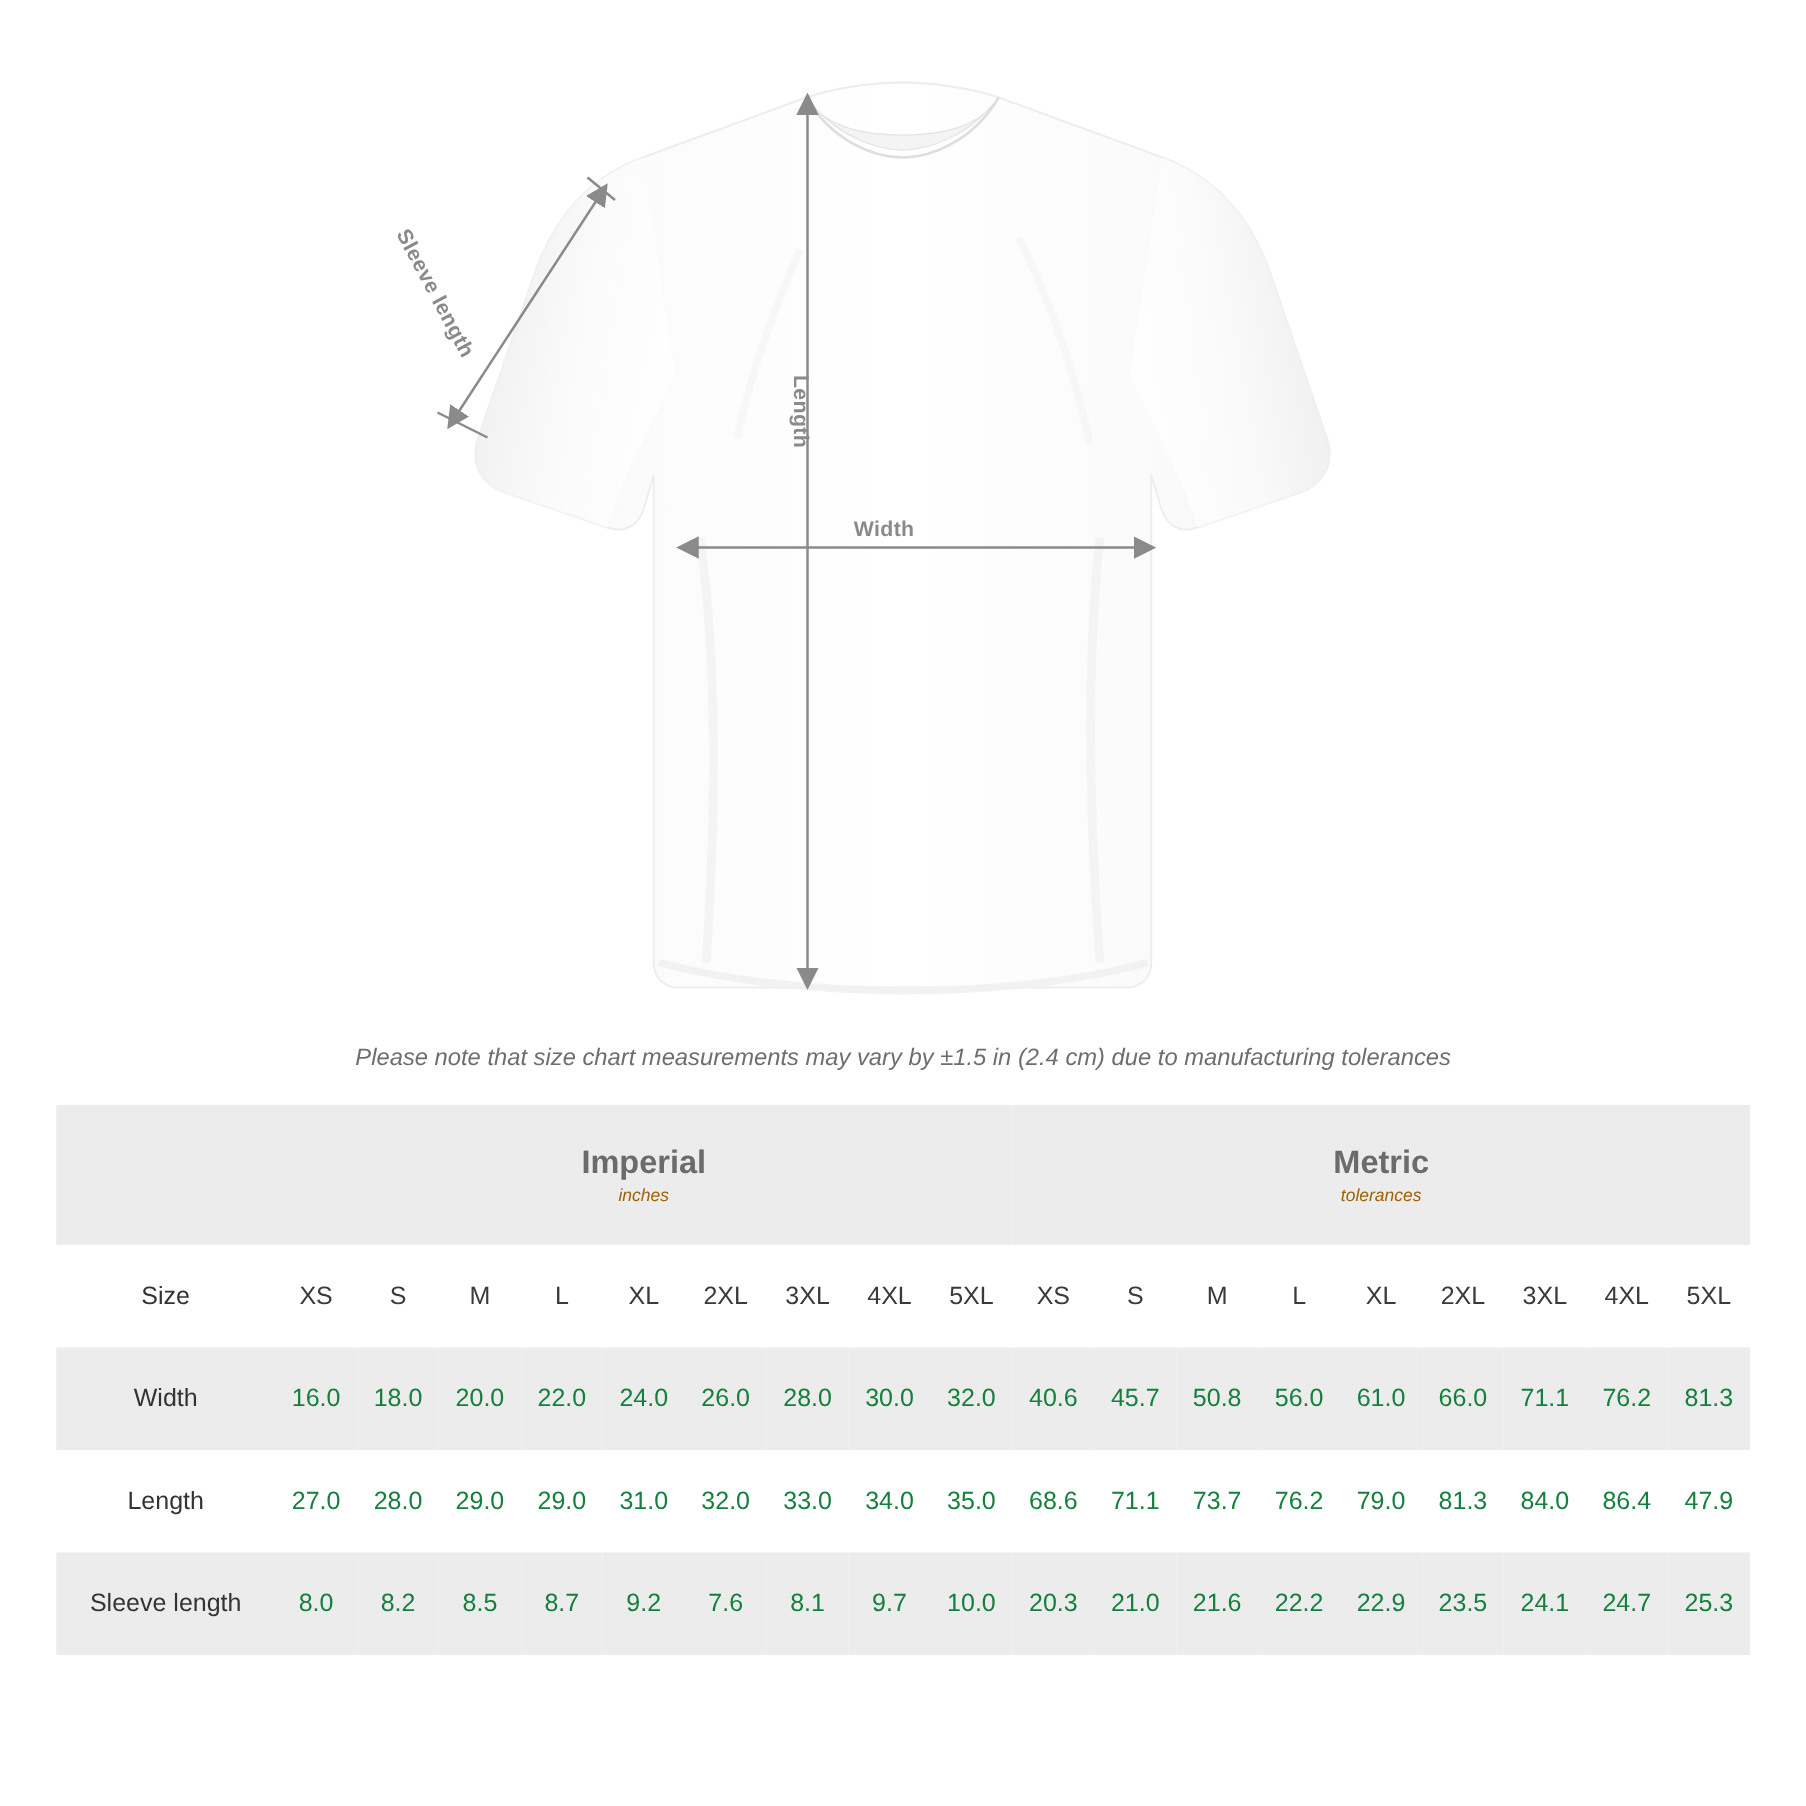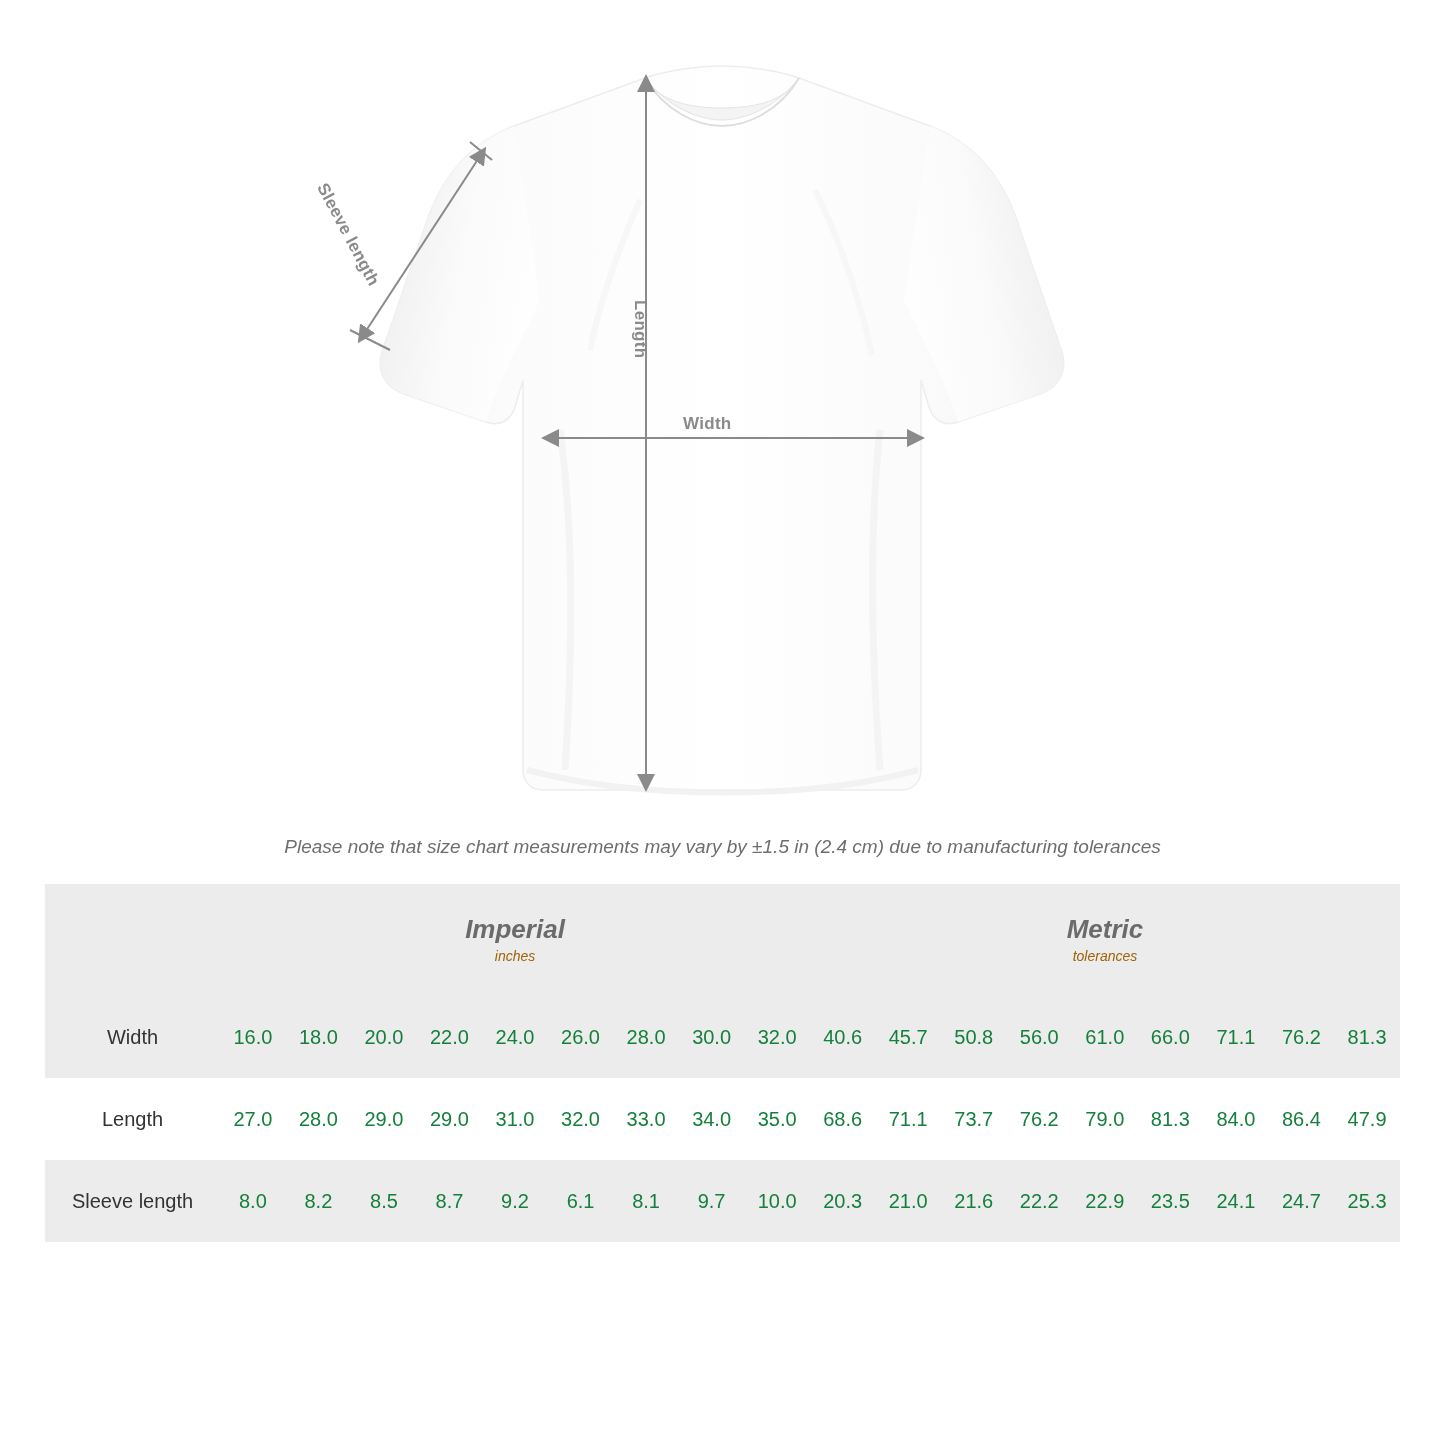"Imperial" .unit-name { font-style: italic -> none }
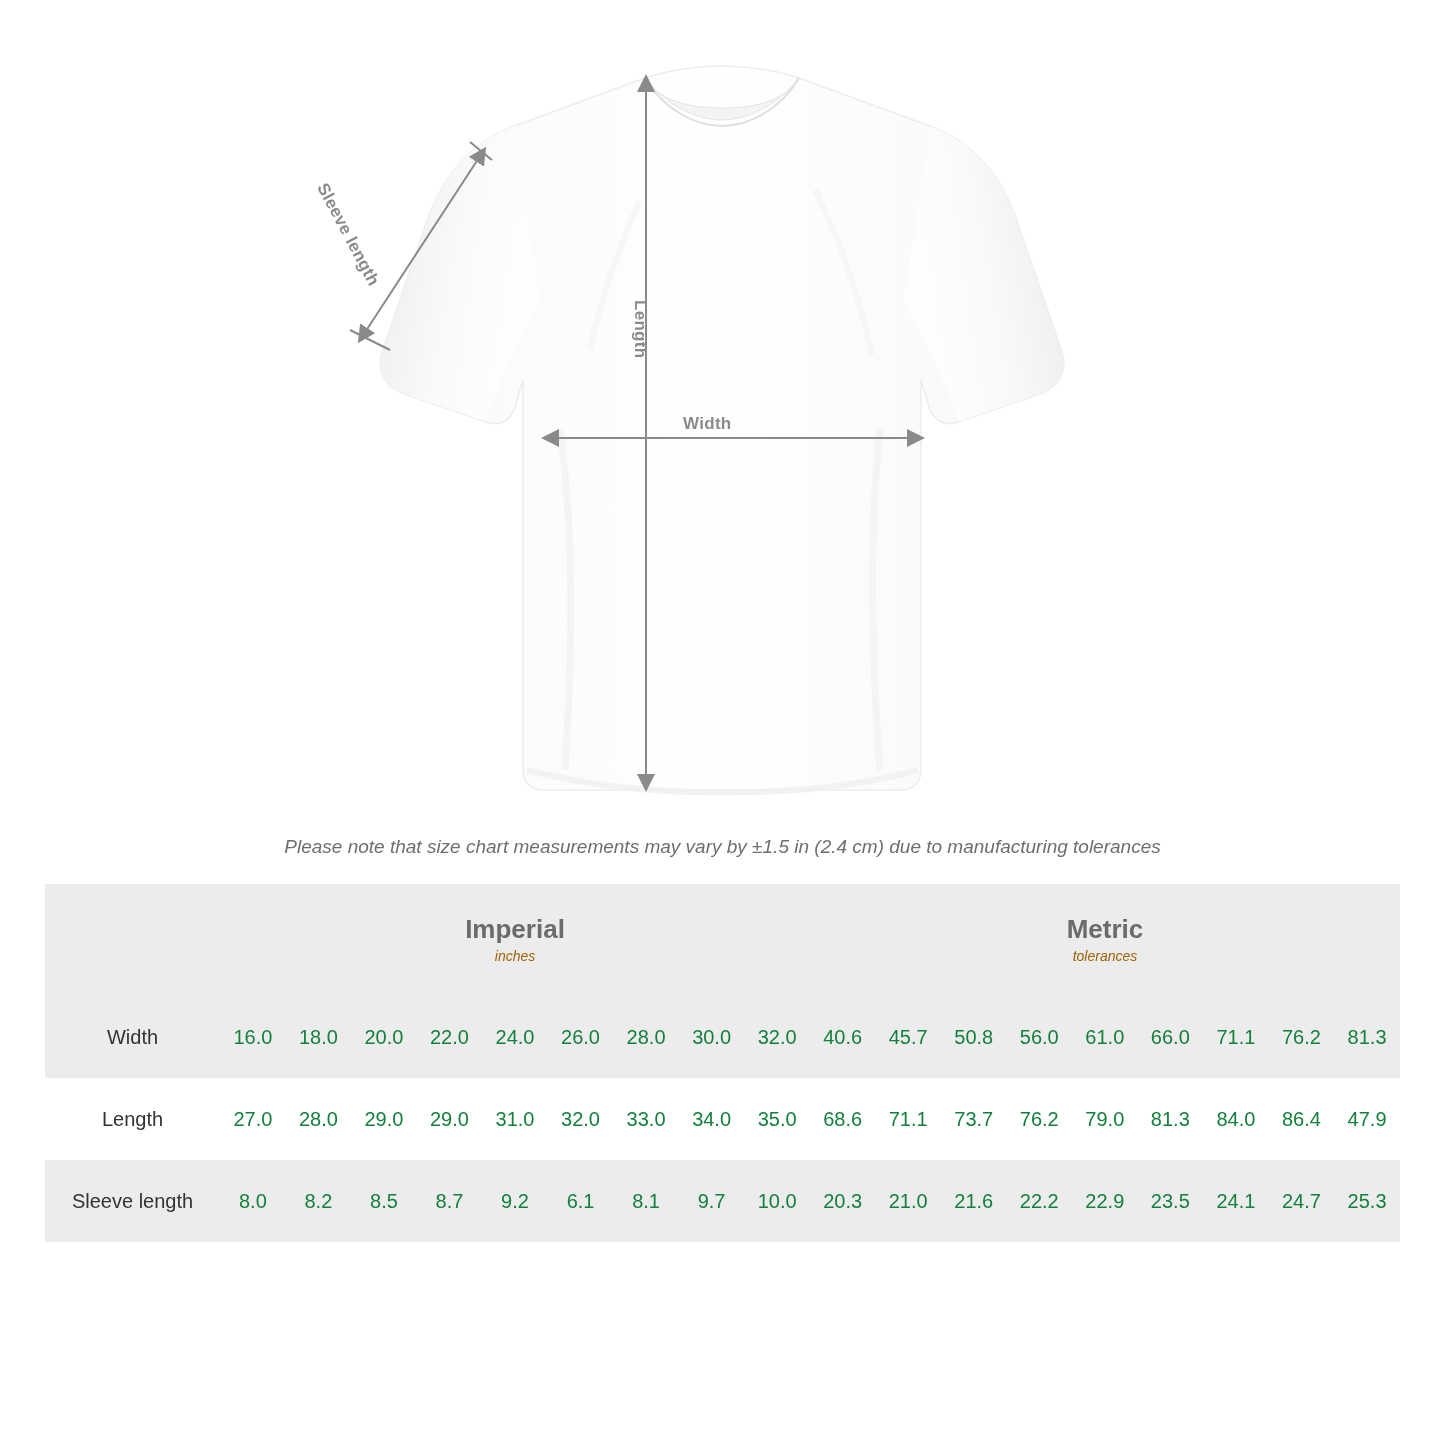"Size" tr.size-head { html: none -> <tr> <td>Size</td> <td>XS</td> <td>S</td> <td>M</td> <td>L</td> <td>XL</td> <td>2XL</td> <td>3XL</td> <td>4XL</td> <td>5XL</td> <td>XS</td> <td>S</td> <td>M</td> <td>L</td> <td>XL</td> <td>2XL</td> <td>3XL</td> <td>4XL</td> <td>5XL</td> </tr> }
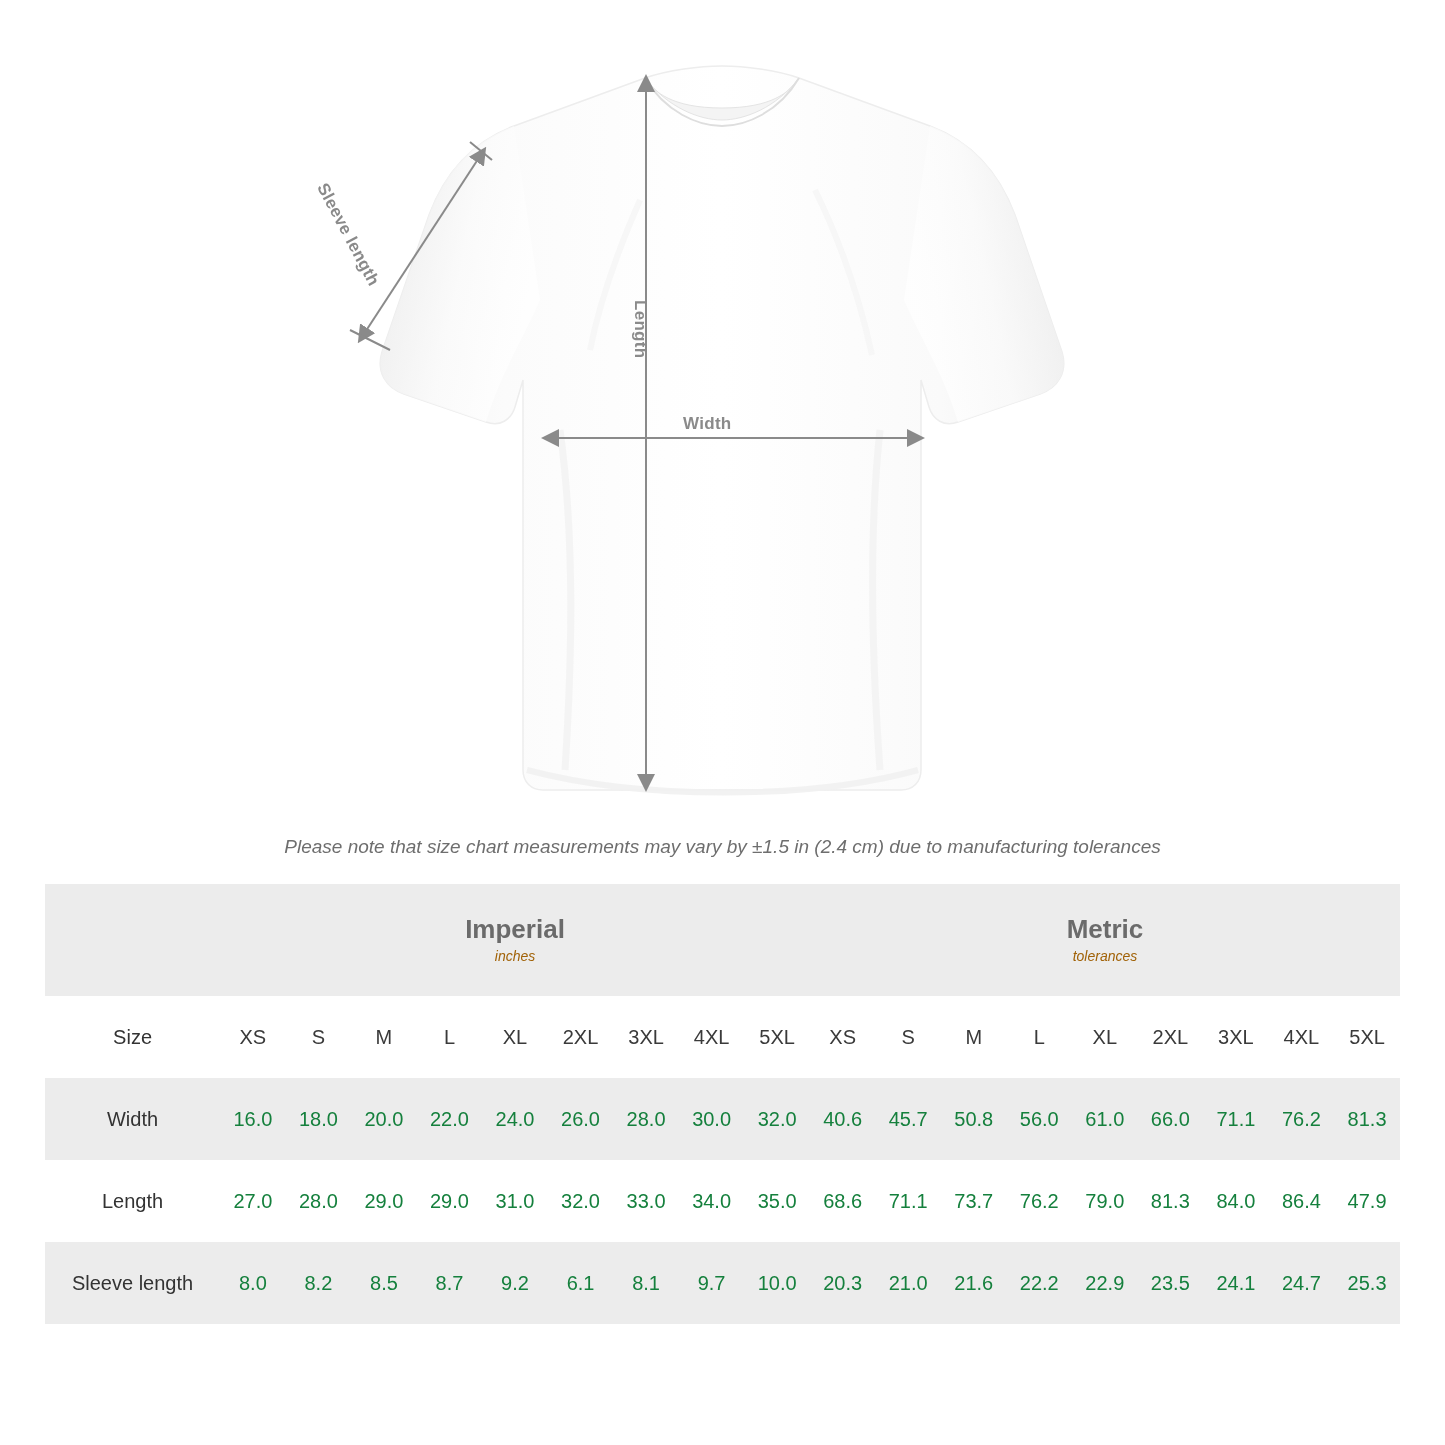"6.1" td { text: 6.1 -> 7.6 }
